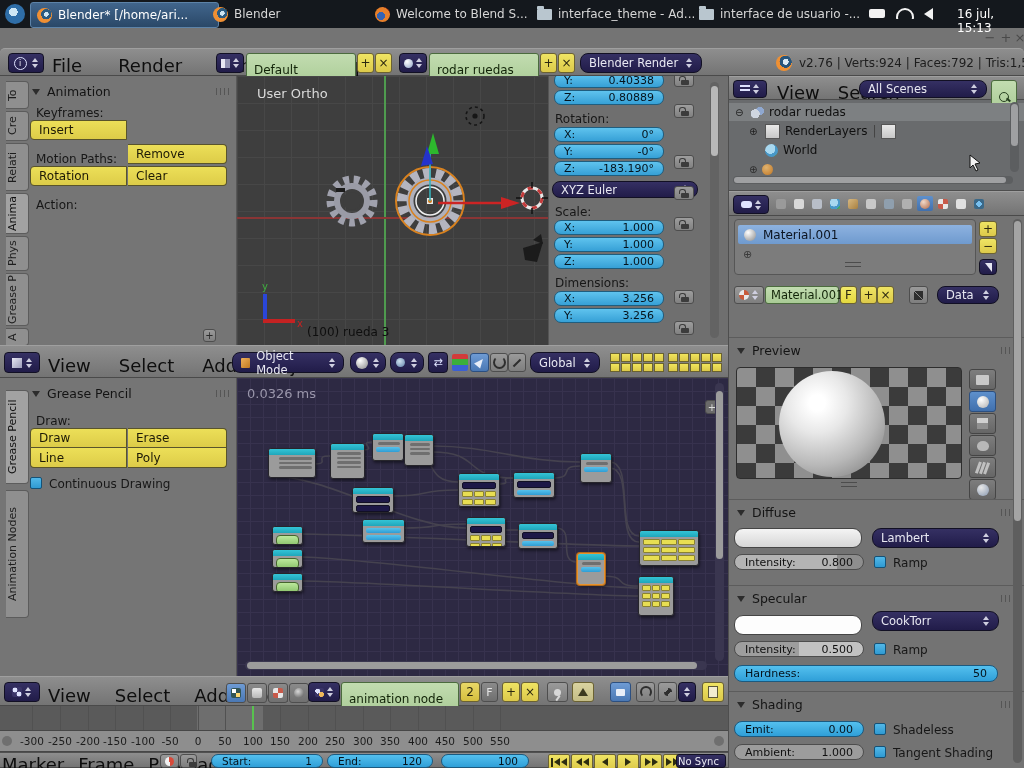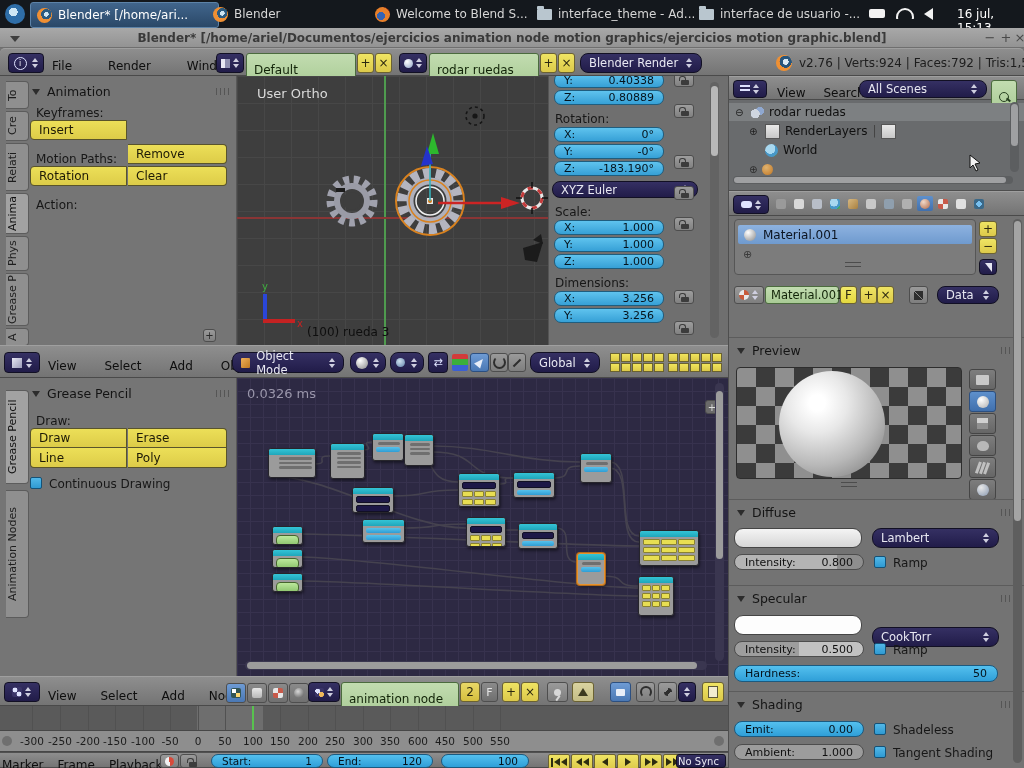"Blender*" div.abs { html: <div> <div></div> <div>Blender* [/home/ariel/Documentos/ejercicios animation node motion graphics/ejercicios motion graphic.blend]</div> </div> -> none }
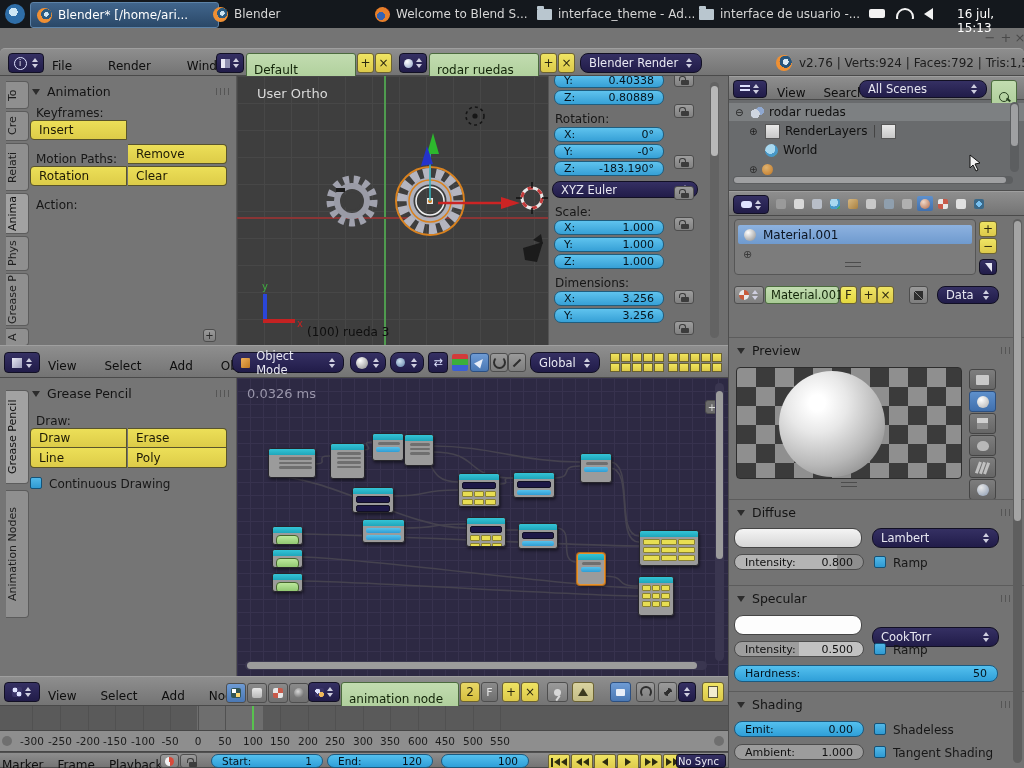"File" .menu { font-size: 12px -> 18px }
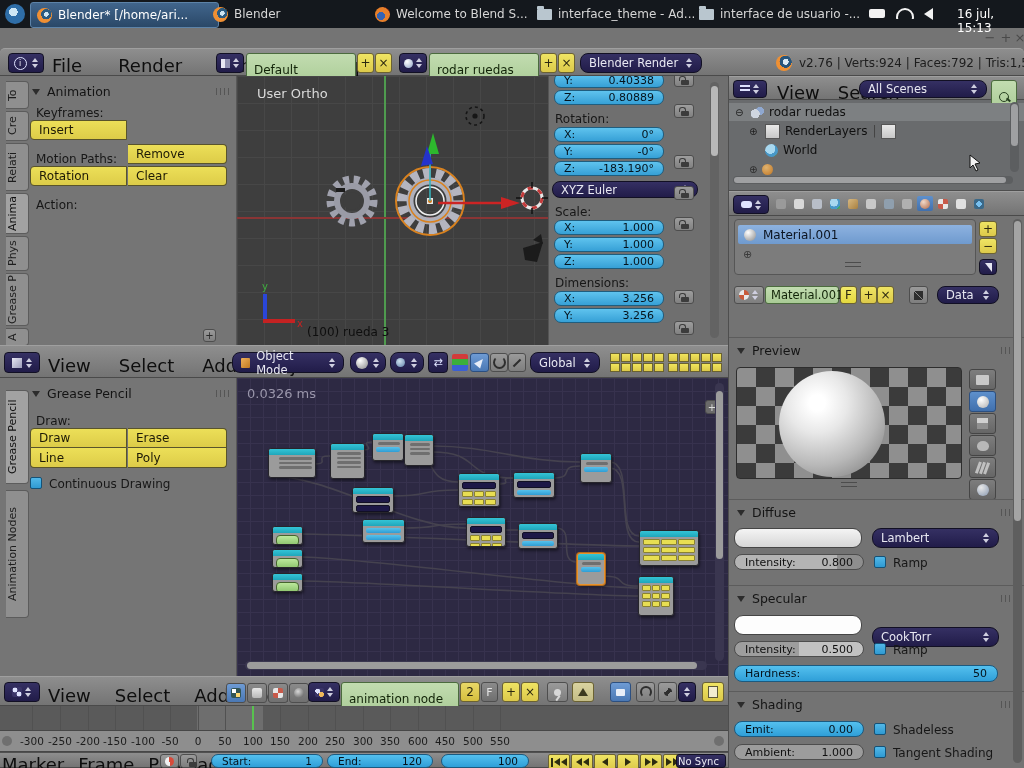"CookTorr" div.abs { top: 436px -> 420px }
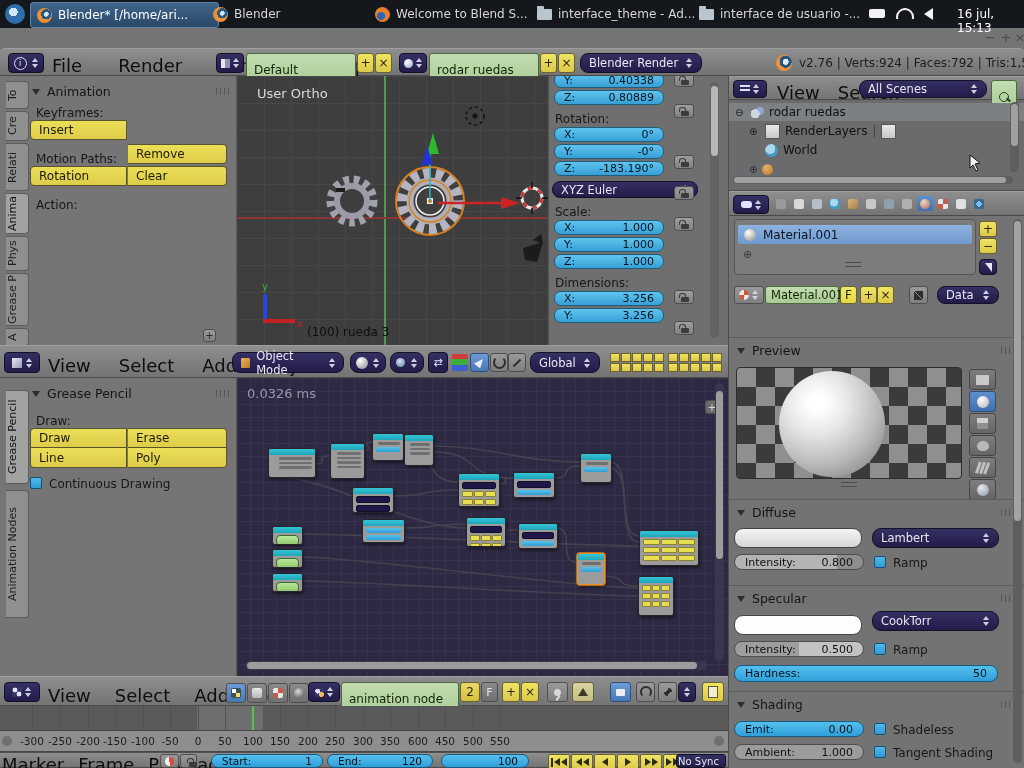"600" span.tick { text: 600 -> 400 }
